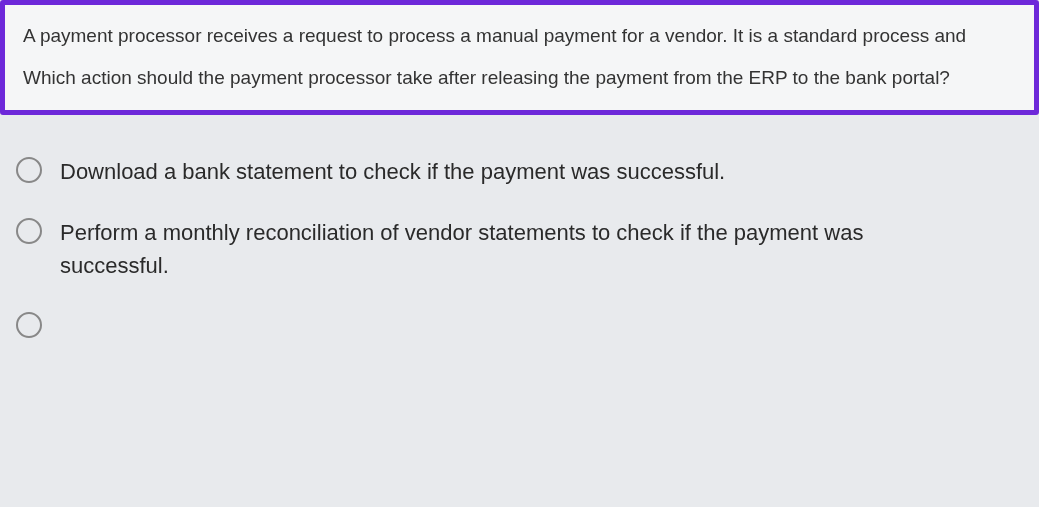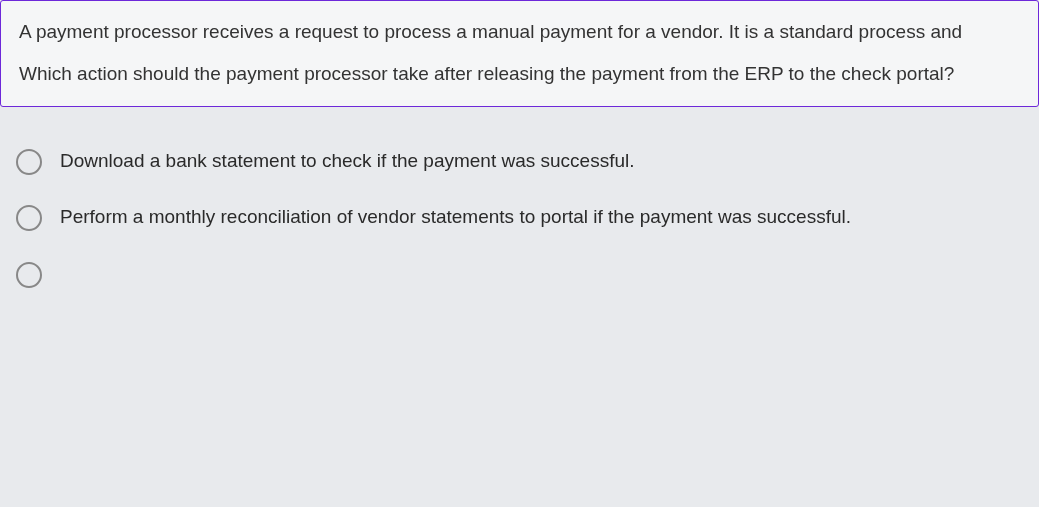"A payment processor receives a" .question-header { border: 1px solid #6d28d9 -> 5px solid #6d28d9 }
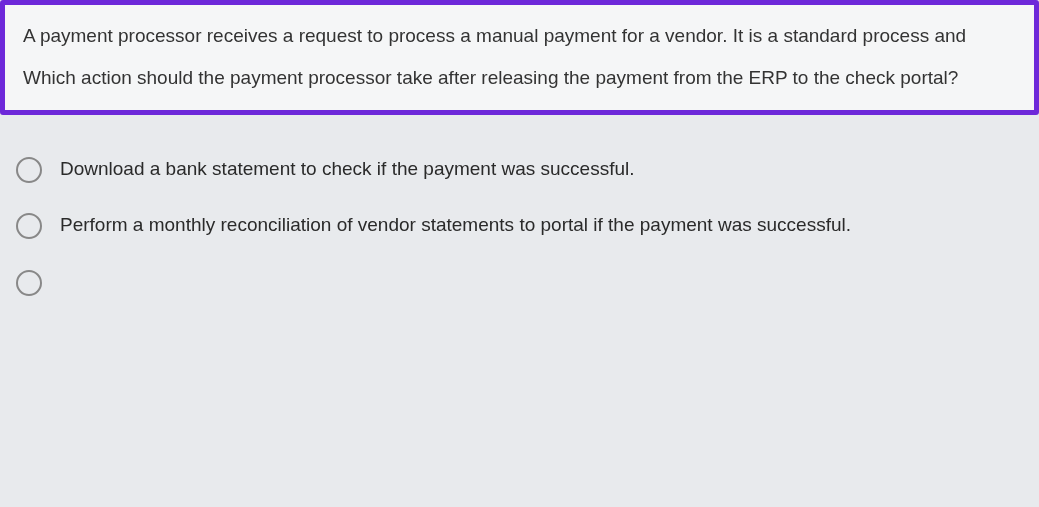"Which action should the payment" p.question-line { text: check -> bank }
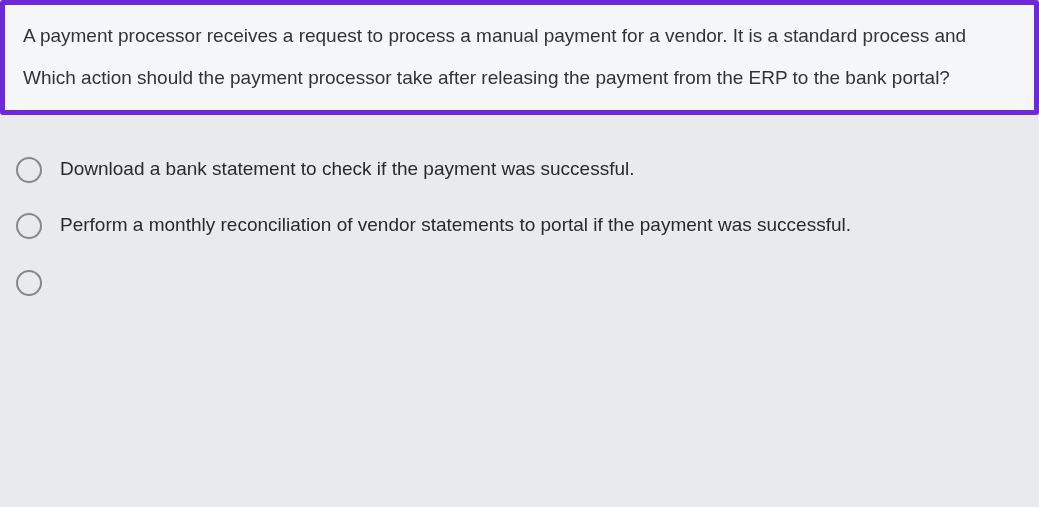"Download a bank statement to" .option-text { font-size: 19px -> 22px }
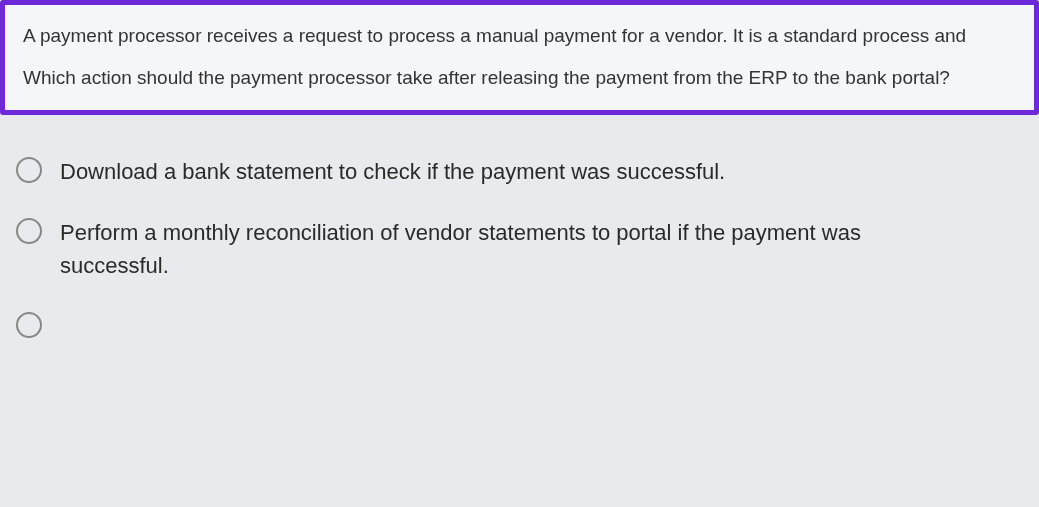"Perform a monthly reconciliation of" div.option-text { text: portal -> check }
